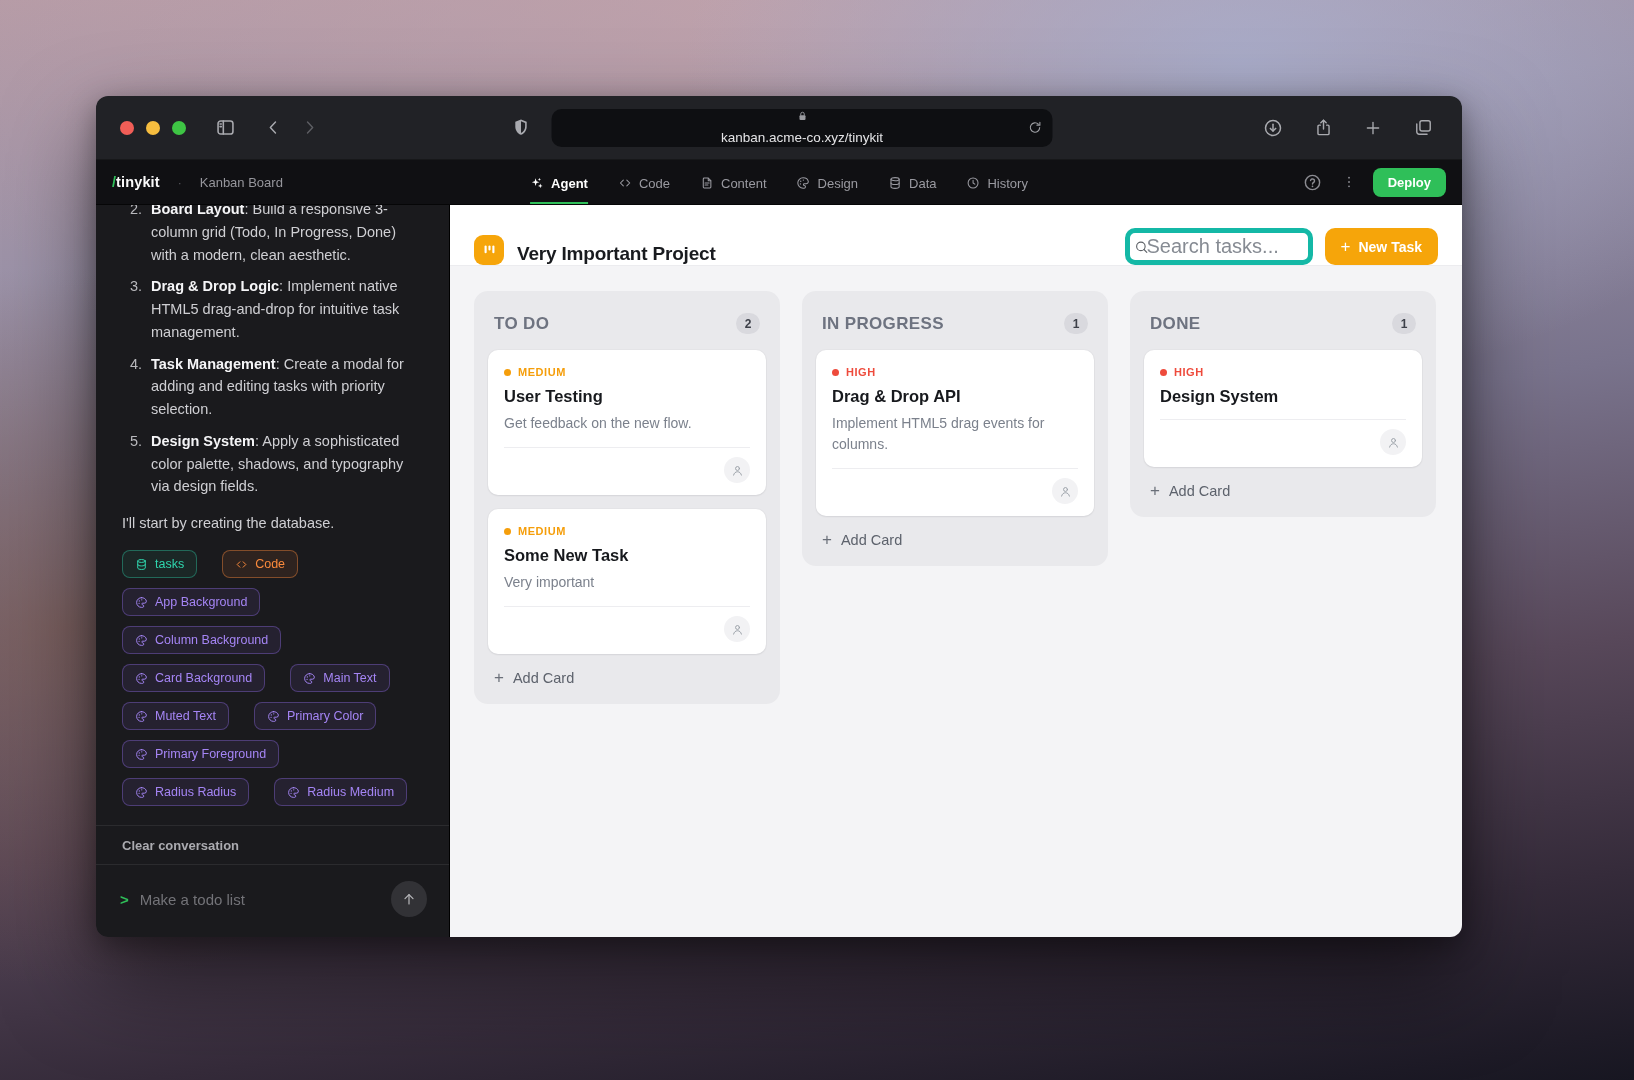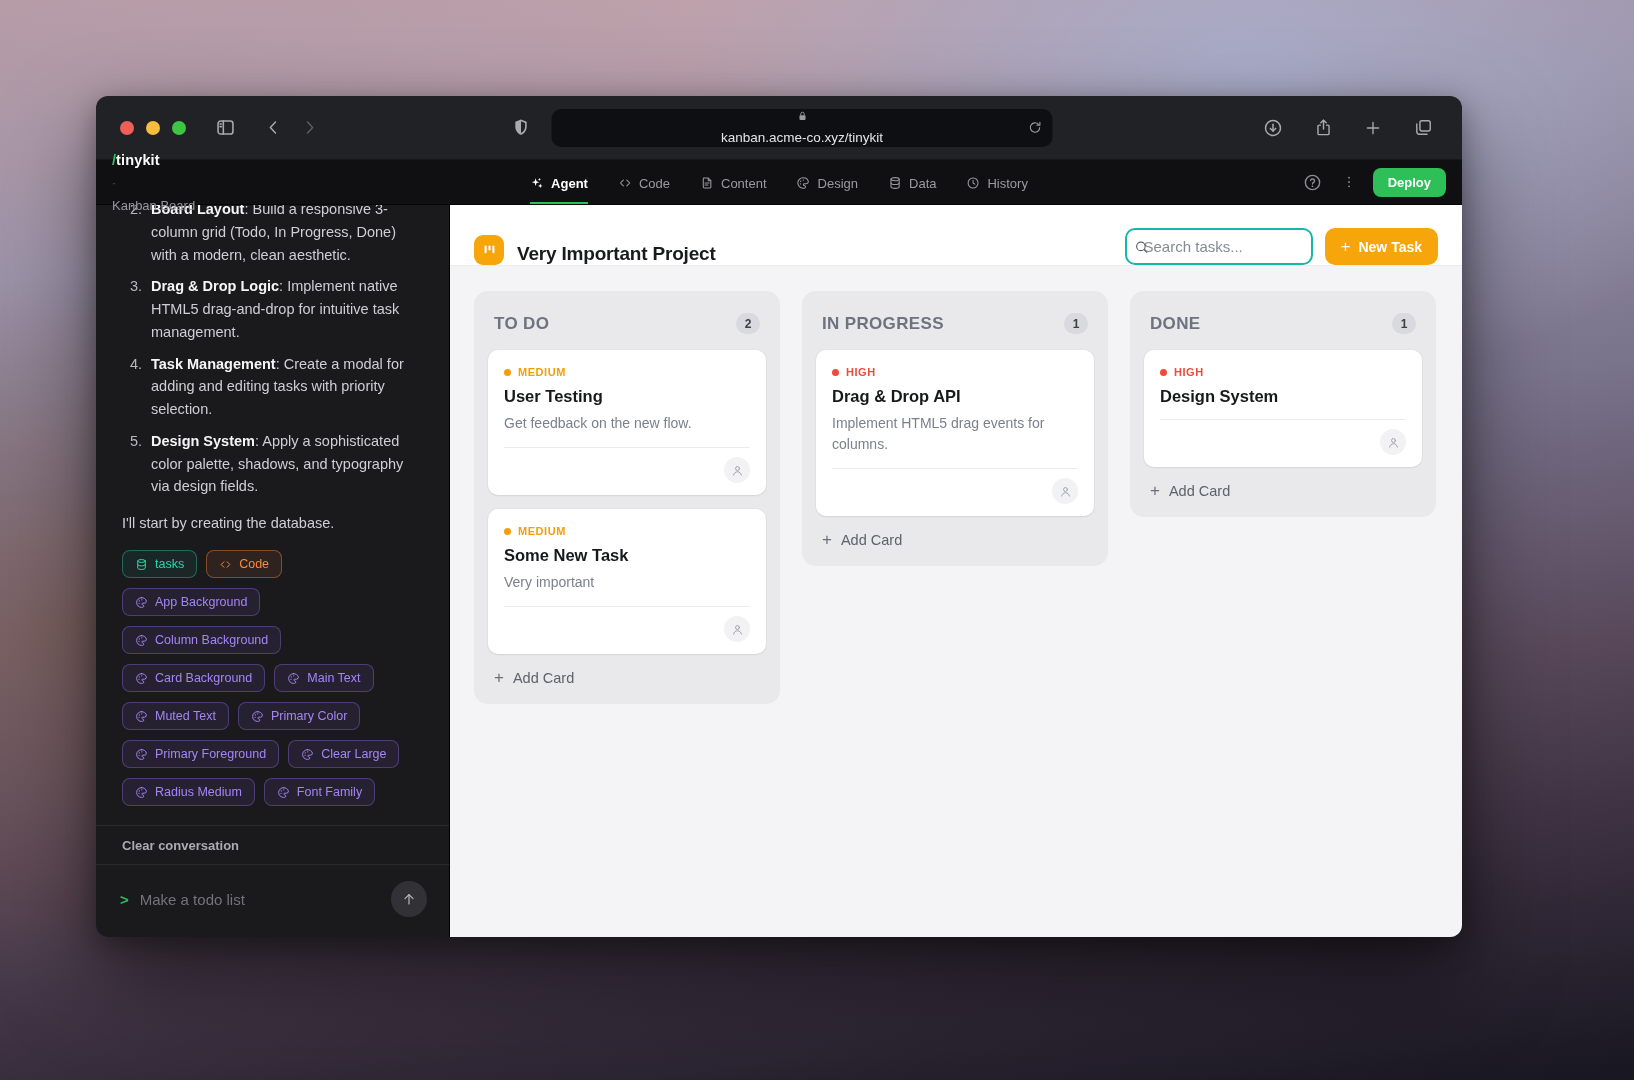"/tinykit" .brand { flex-direction: column -> none; gap: 8px -> 18px }
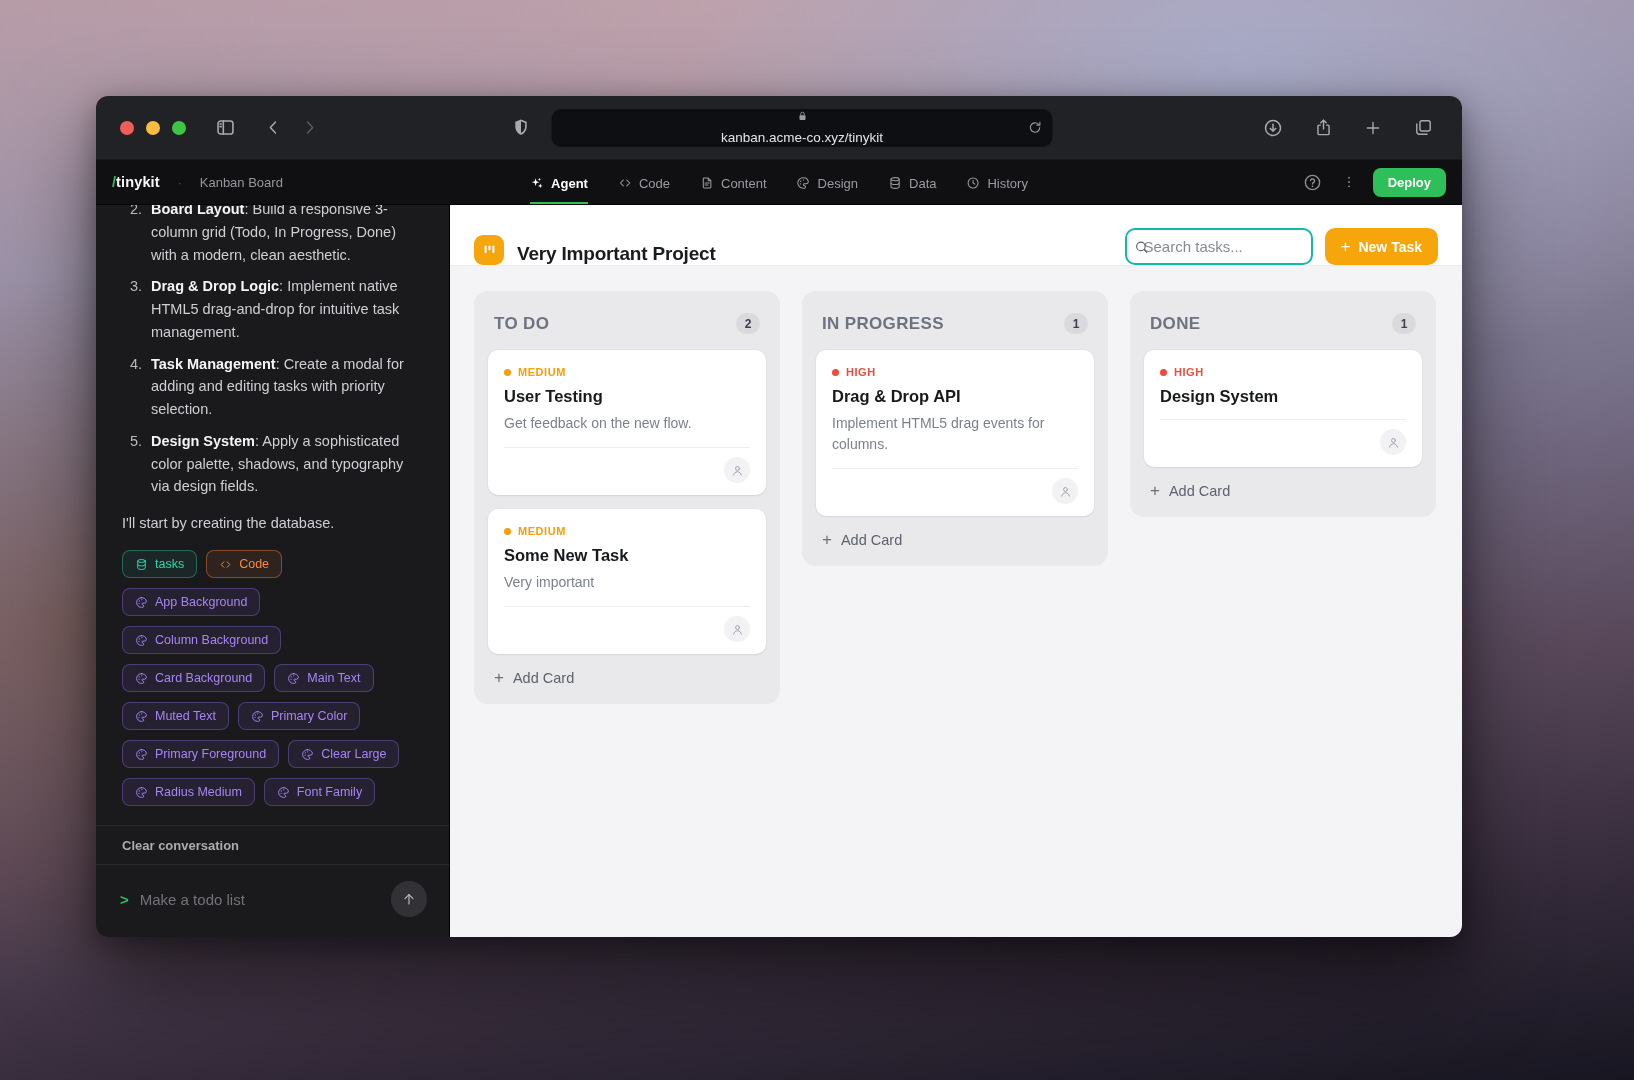"Search tasks..." .search-input { border: 2px solid #14b8a6 -> 5px solid #14b8a6; font-size: 15px -> 20px }
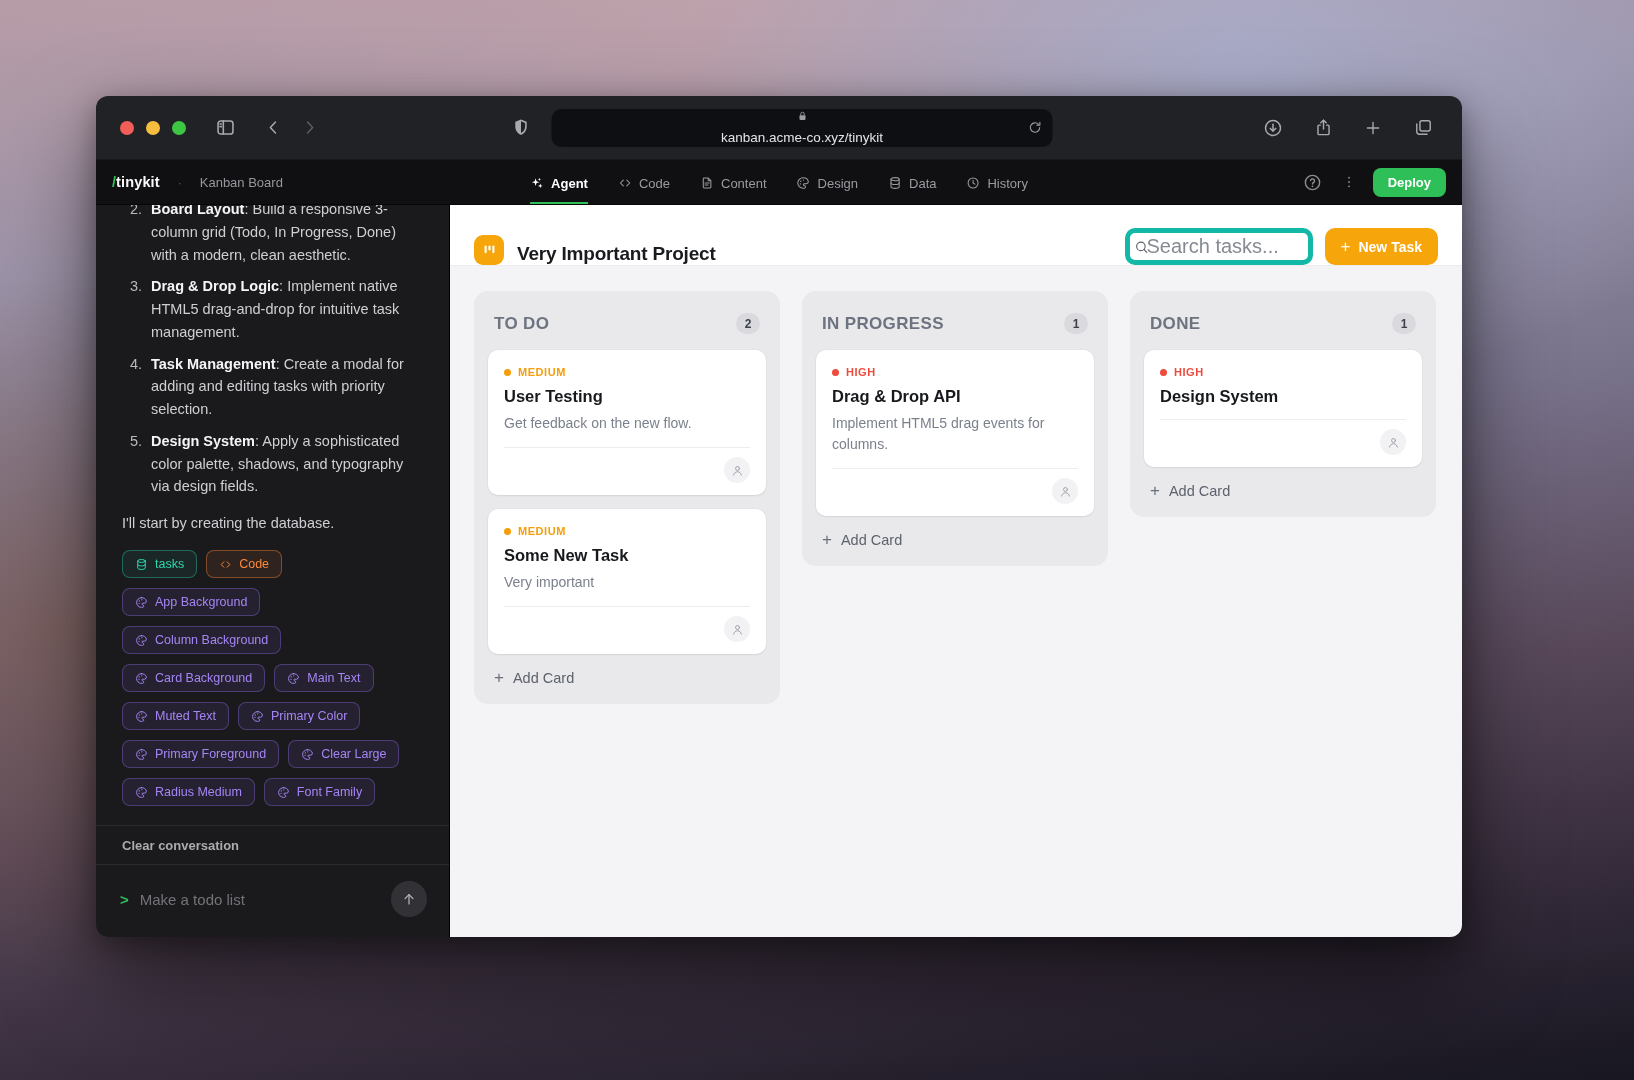"tasks" .chips { gap: 10px 9px -> 10px 25px }
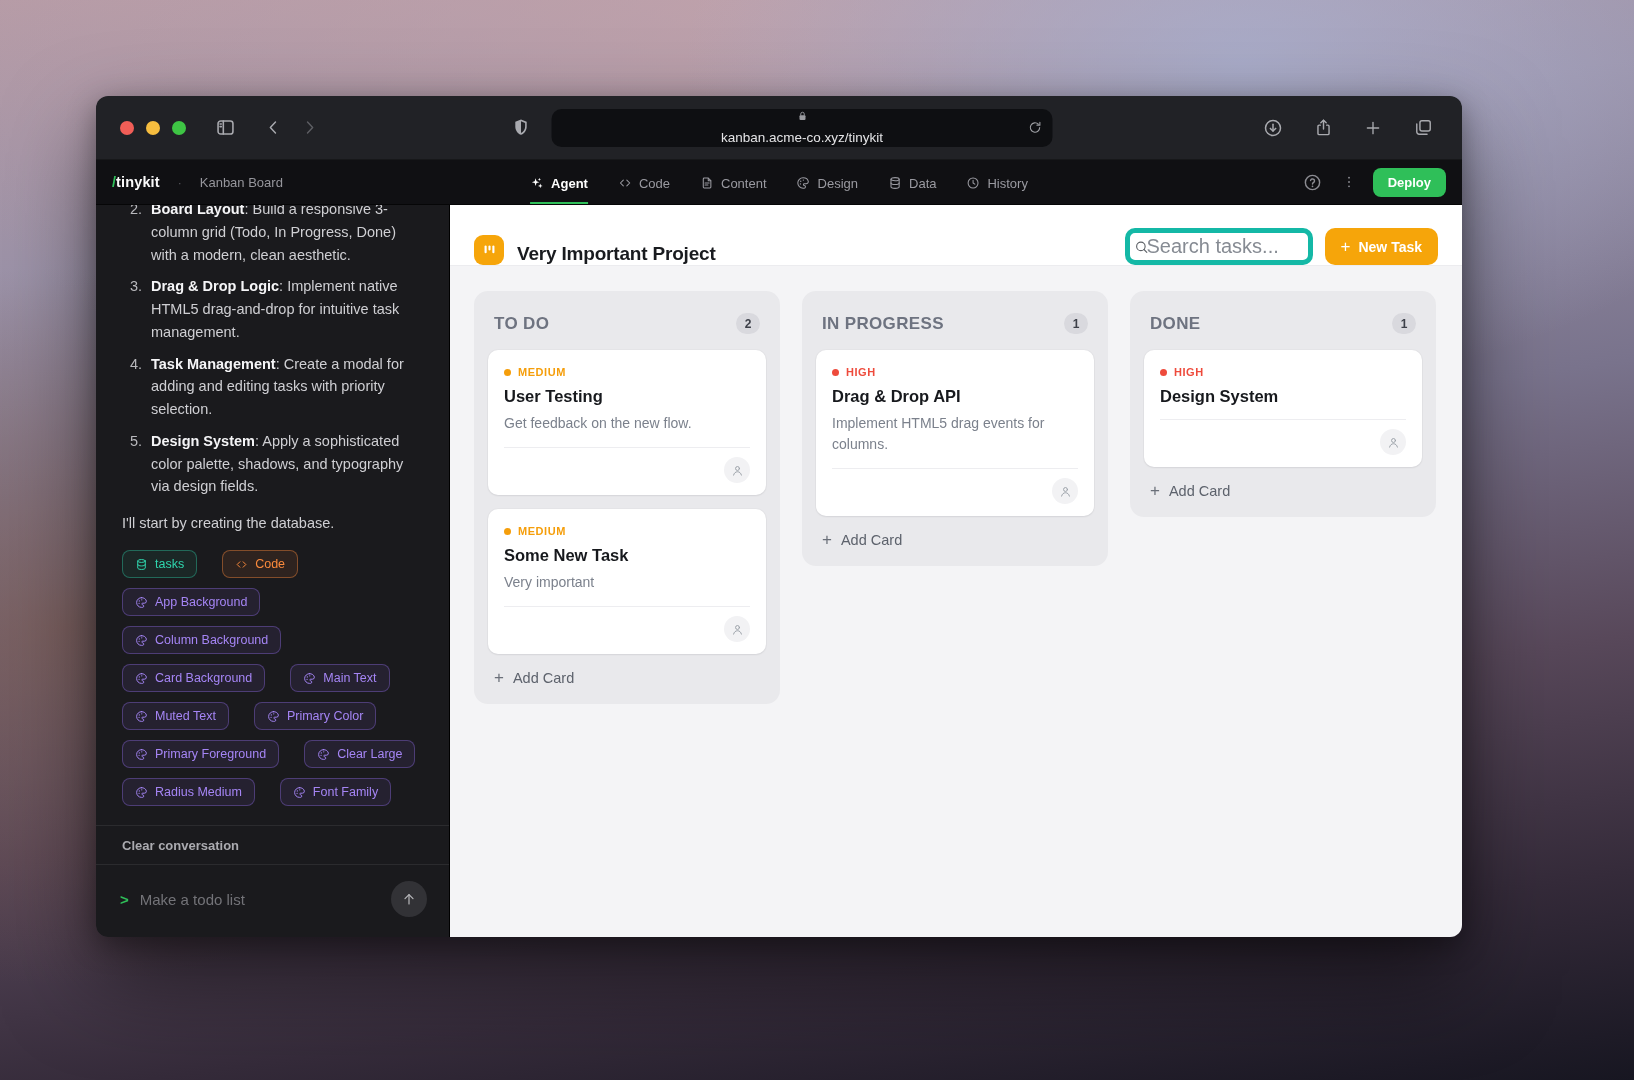"Clear Large" span { text: Clear Large -> Radius Radius }
